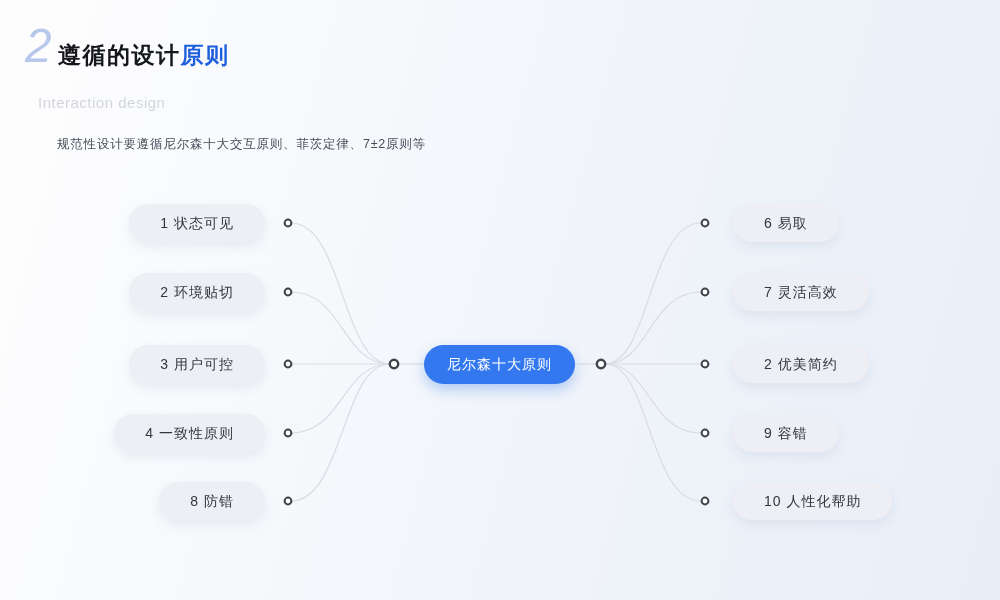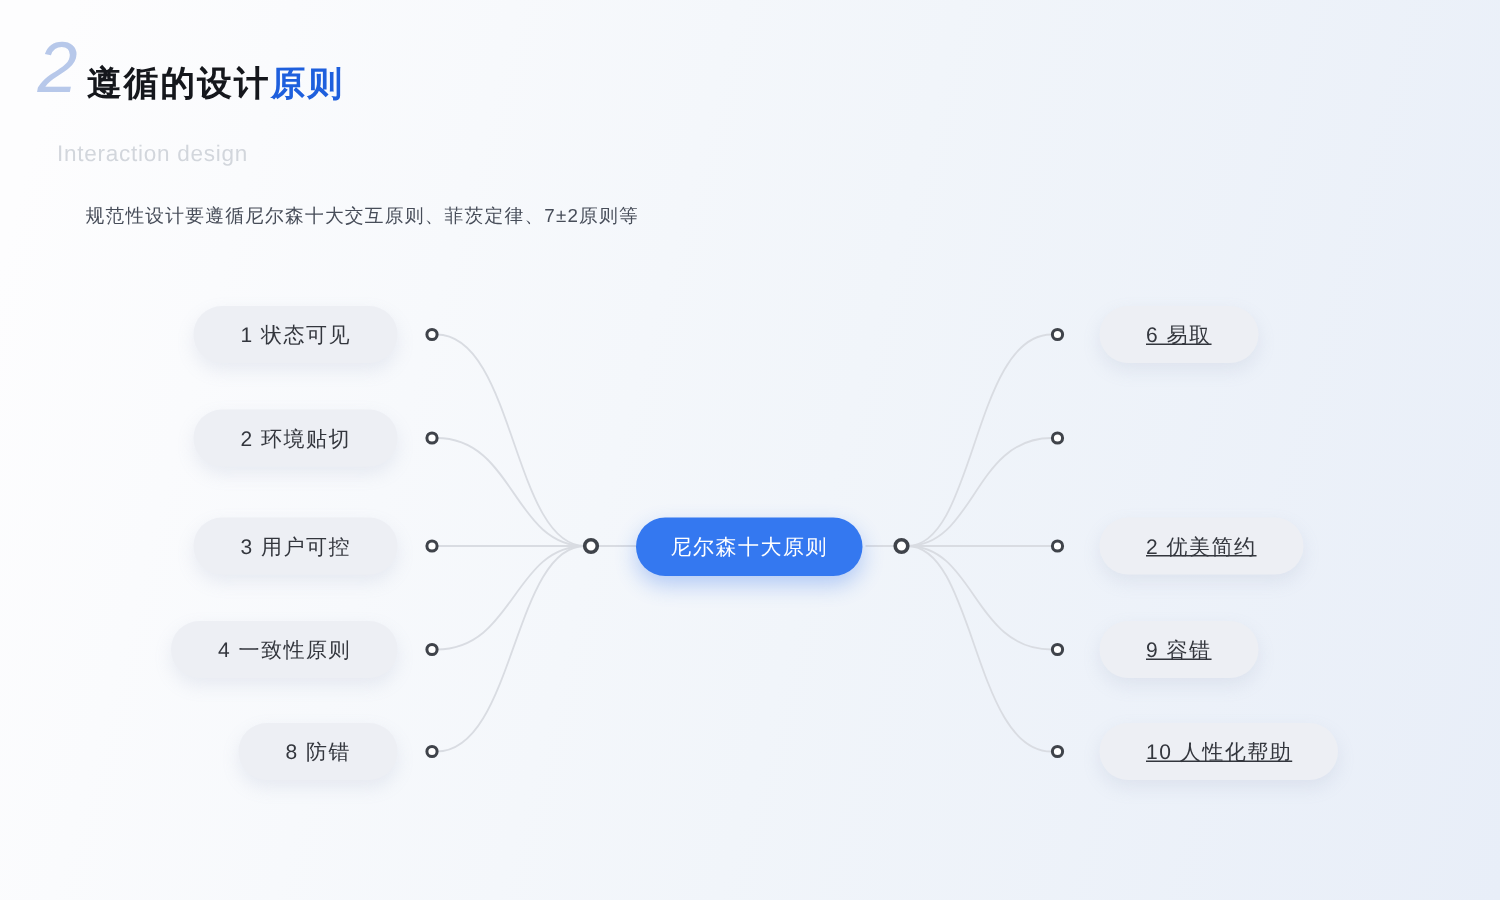"6 易取" .pill-right { text-decoration: underline -> none }
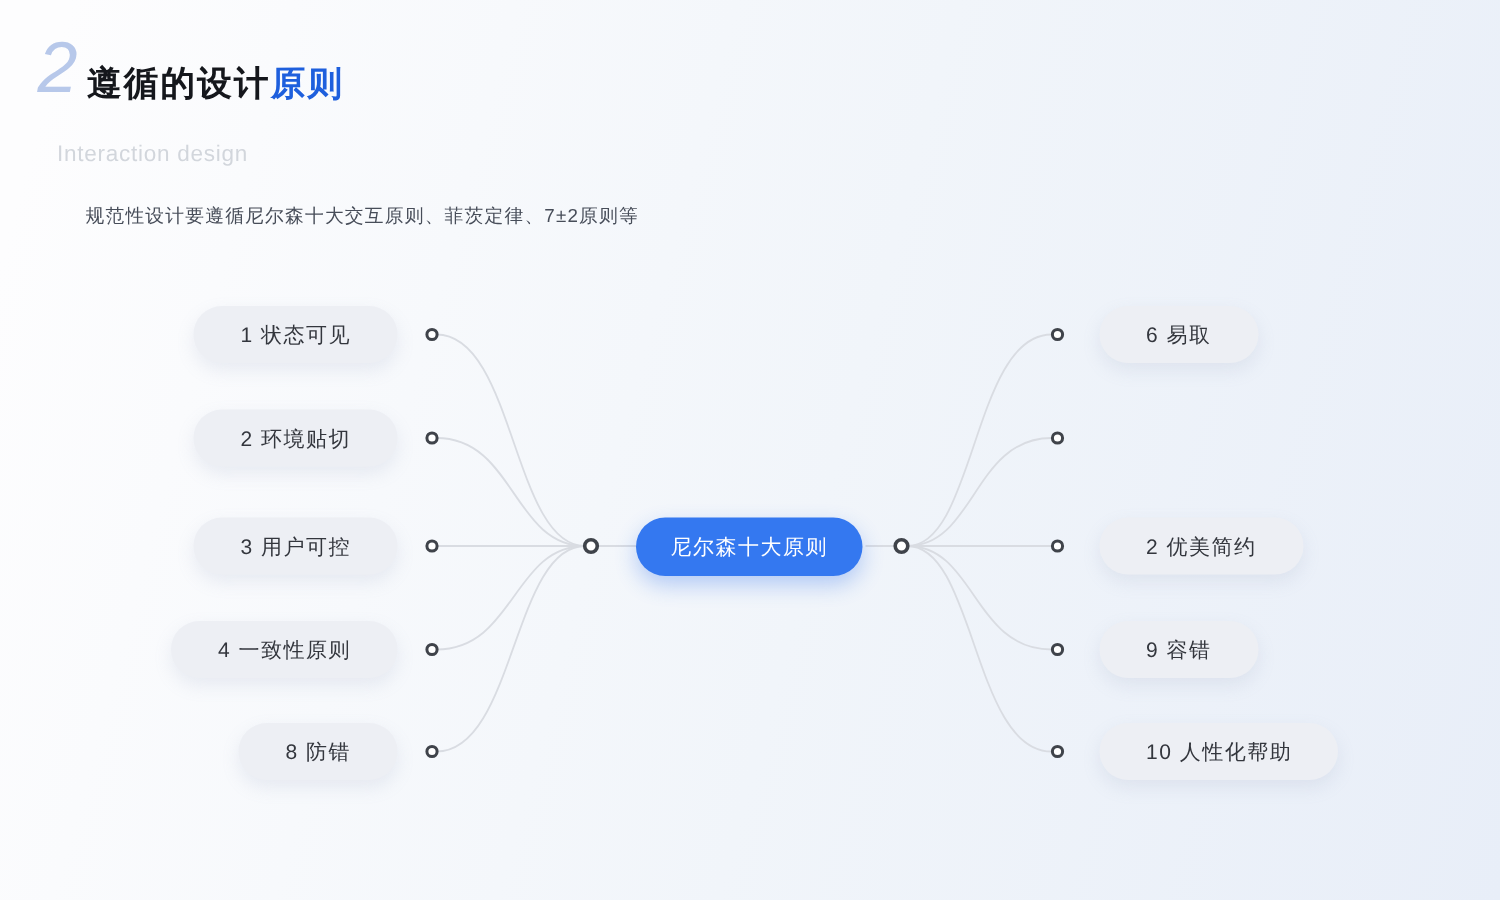"7 灵活高效" div.pill { html: none -> <div>7 灵活高效</div> }
